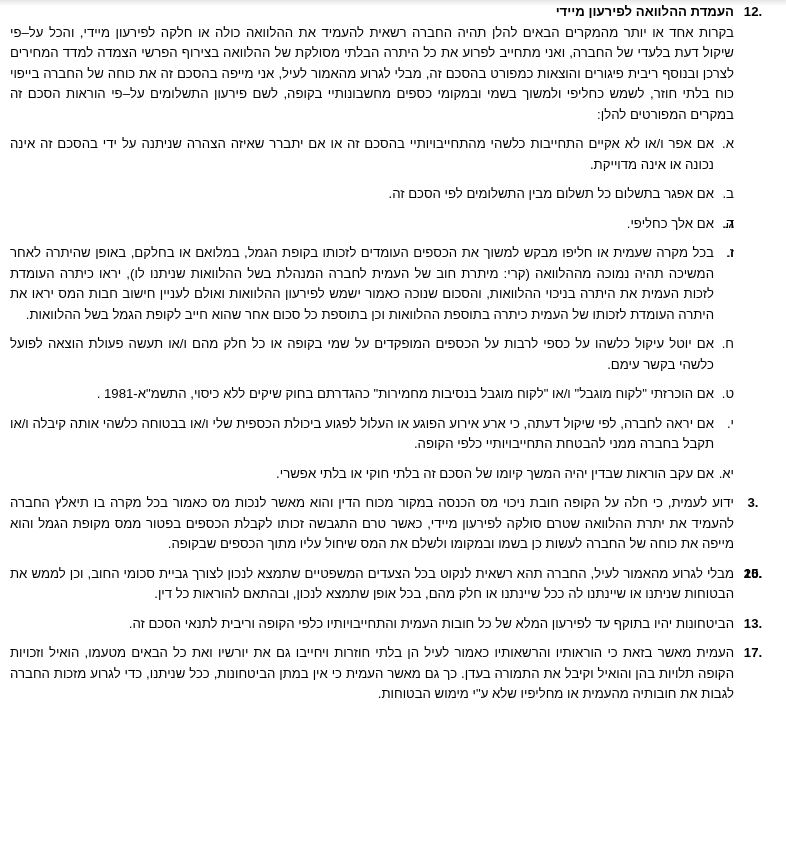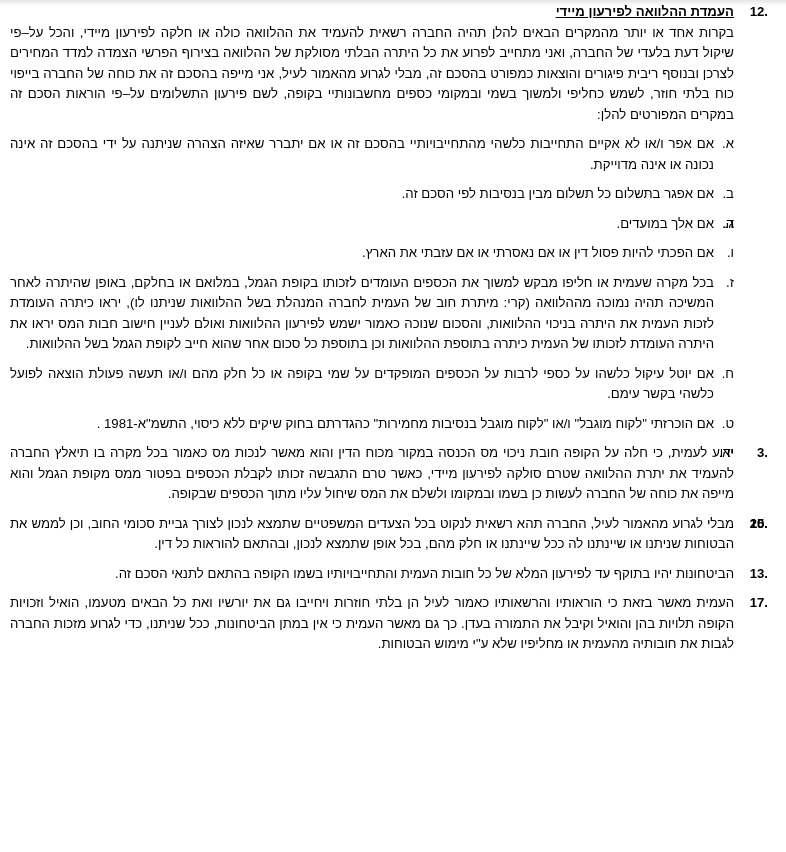"העמדת ההלוואה לפירעון מיידי" .sec-title { text-decoration: underline -> none }
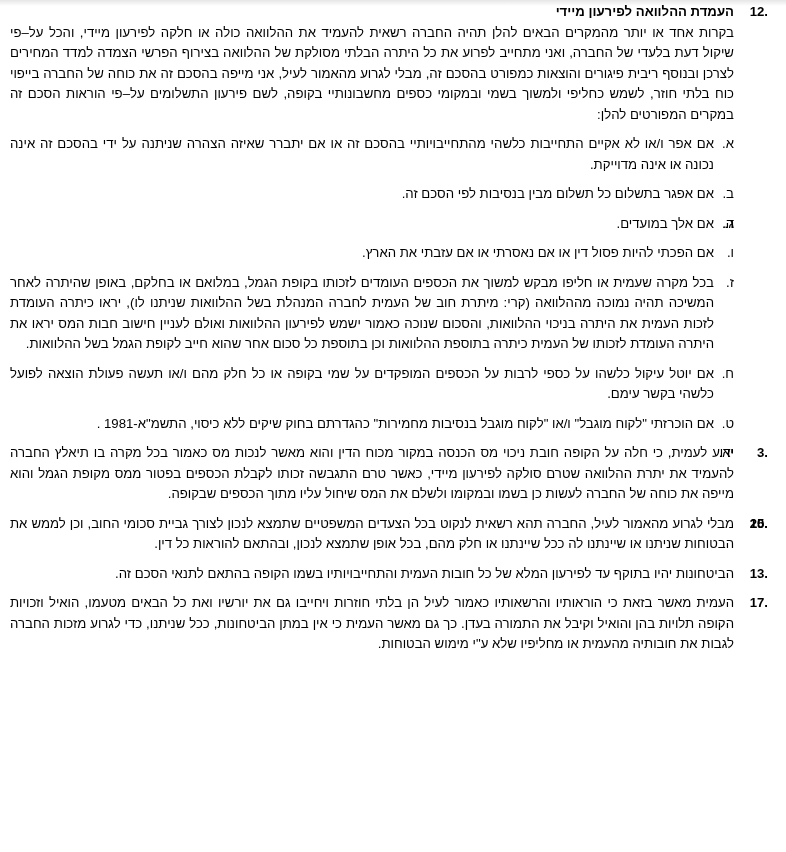"12." .sec-num { text-align: right -> center }
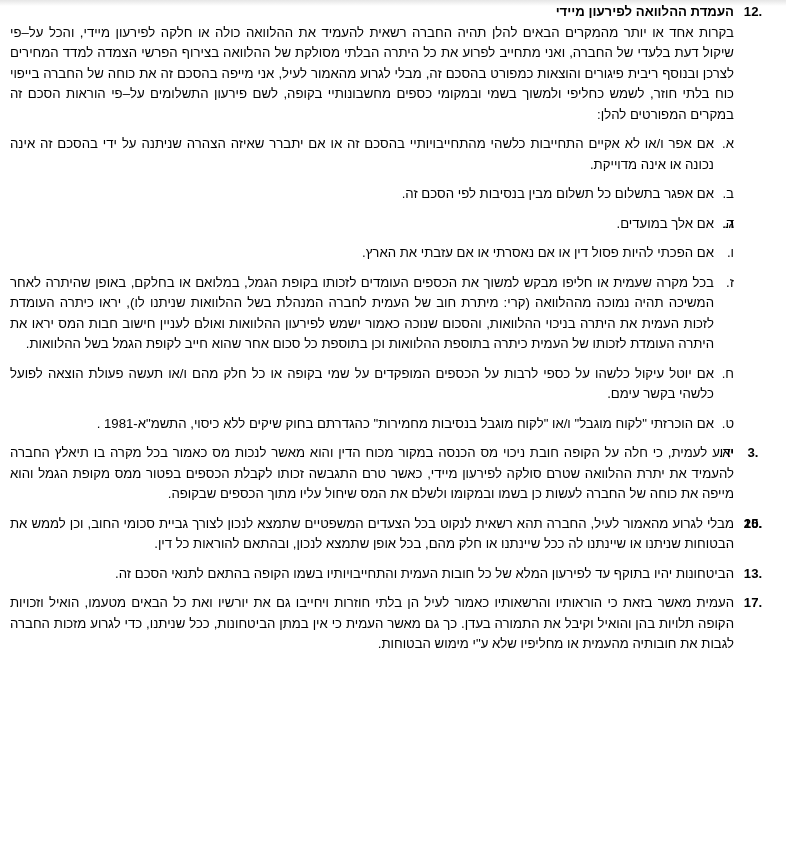"אם אפגר בתשלום כל תשלום" span { text: בנסיבות -> התשלומים }
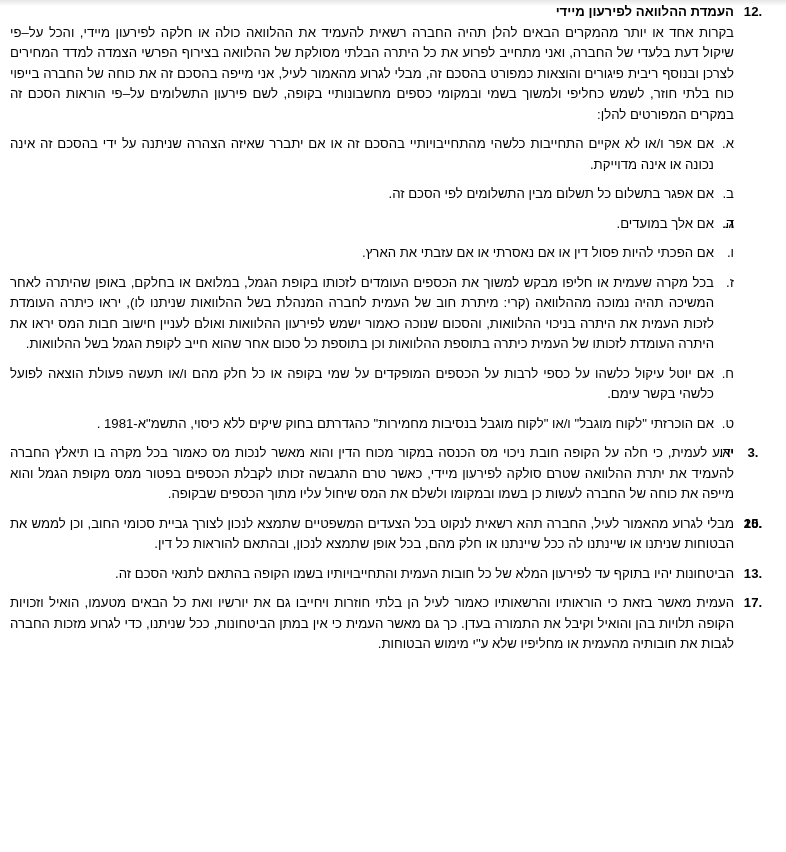"אם אלך במועדים." span { text: במועדים -> כחליפי }
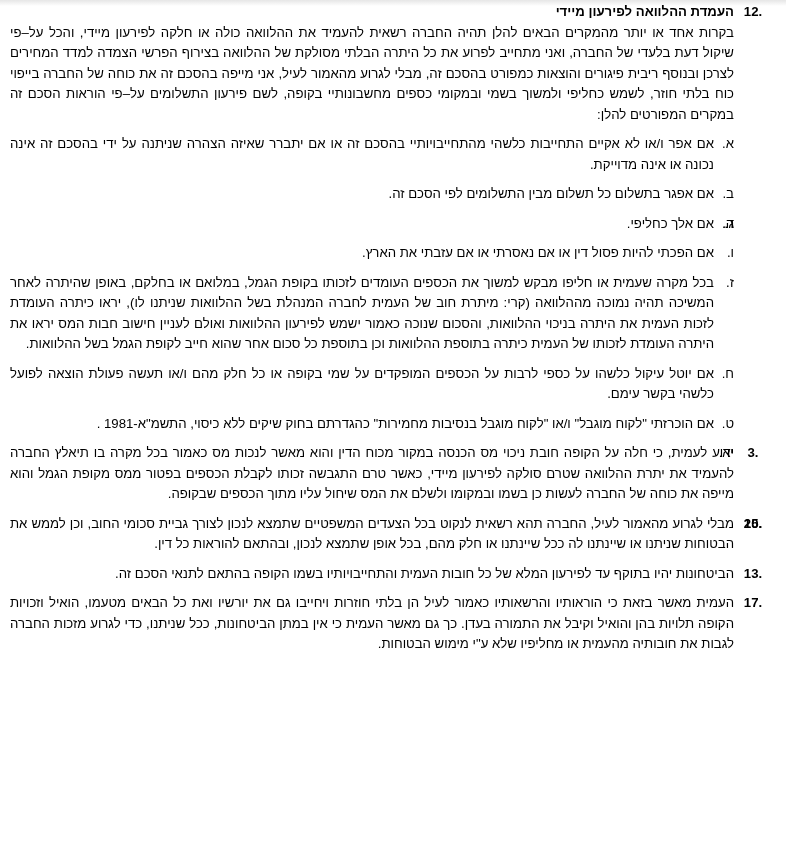"אם הפכתי להיות פסול דין" span { html: <span>אם הפכתי להיות פסול דין או אם נאסרתי או אם עזבתי את הארץ.</span> -> none }
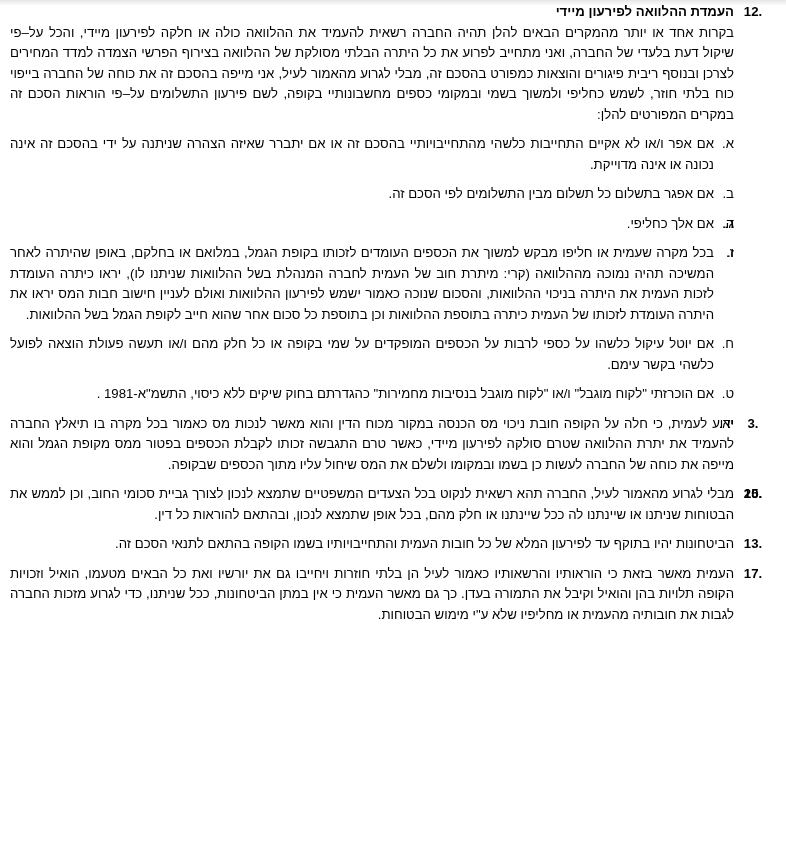"אם יראה לחברה, לפי שיקול" span { html: none -> <span>אם יראה לחברה, לפי שיקול דעתה, כי ארע אירוע הפוגע או העלול לפגוע ביכולת הכספית שלי ו/או בבטוחה כלשהי אותה קיבלה ו/או תקבל בחברה ממני להבטחת התחייבויותיי כלפי הקופה.</span> }
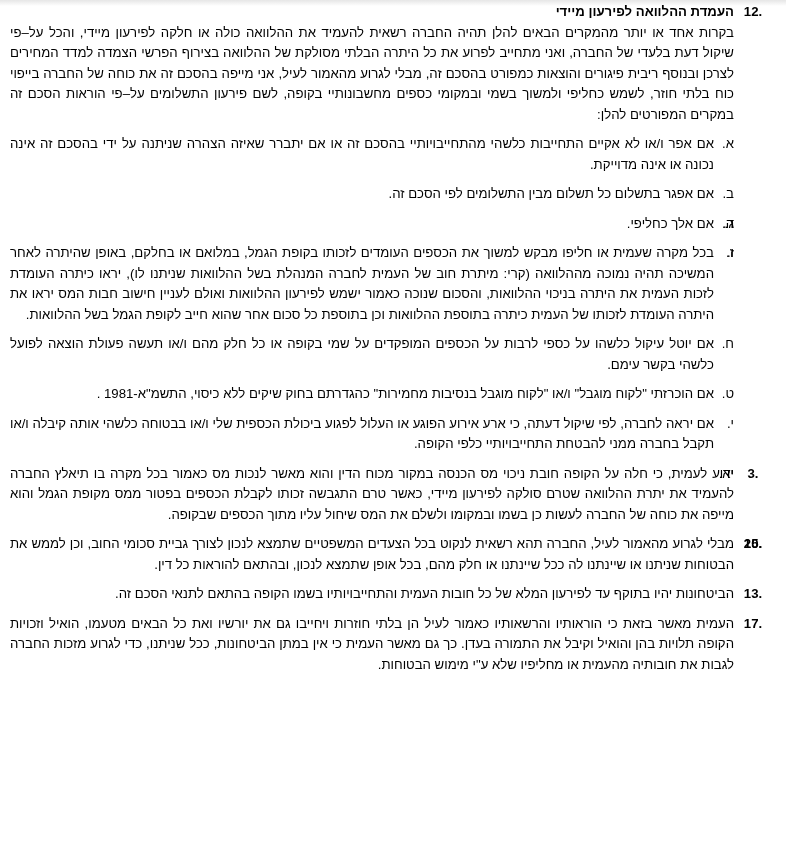"אם עקב הוראות שבדין יהיה" span { html: none -> <span>אם עקב הוראות שבדין יהיה המשך קיומו של הסכם זה בלתי חוקי או בלתי אפשרי.</span> }
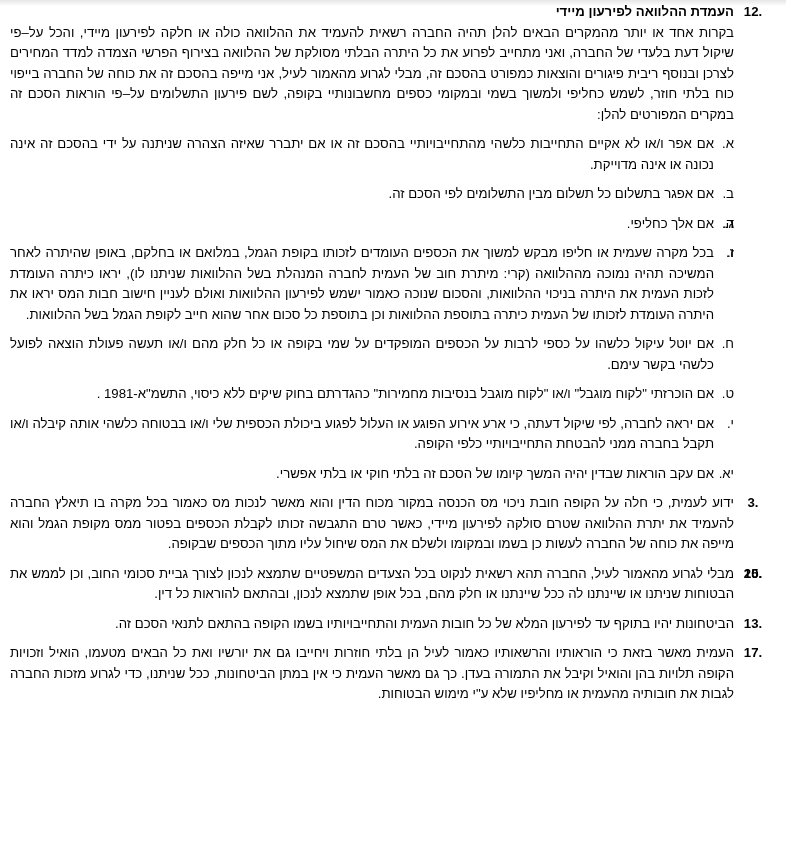"הביטחונות יהיו בתוקף עד לפירעון" span { text: בשמו הקופה בהתאם -> כלפי הקופה וריבית }
